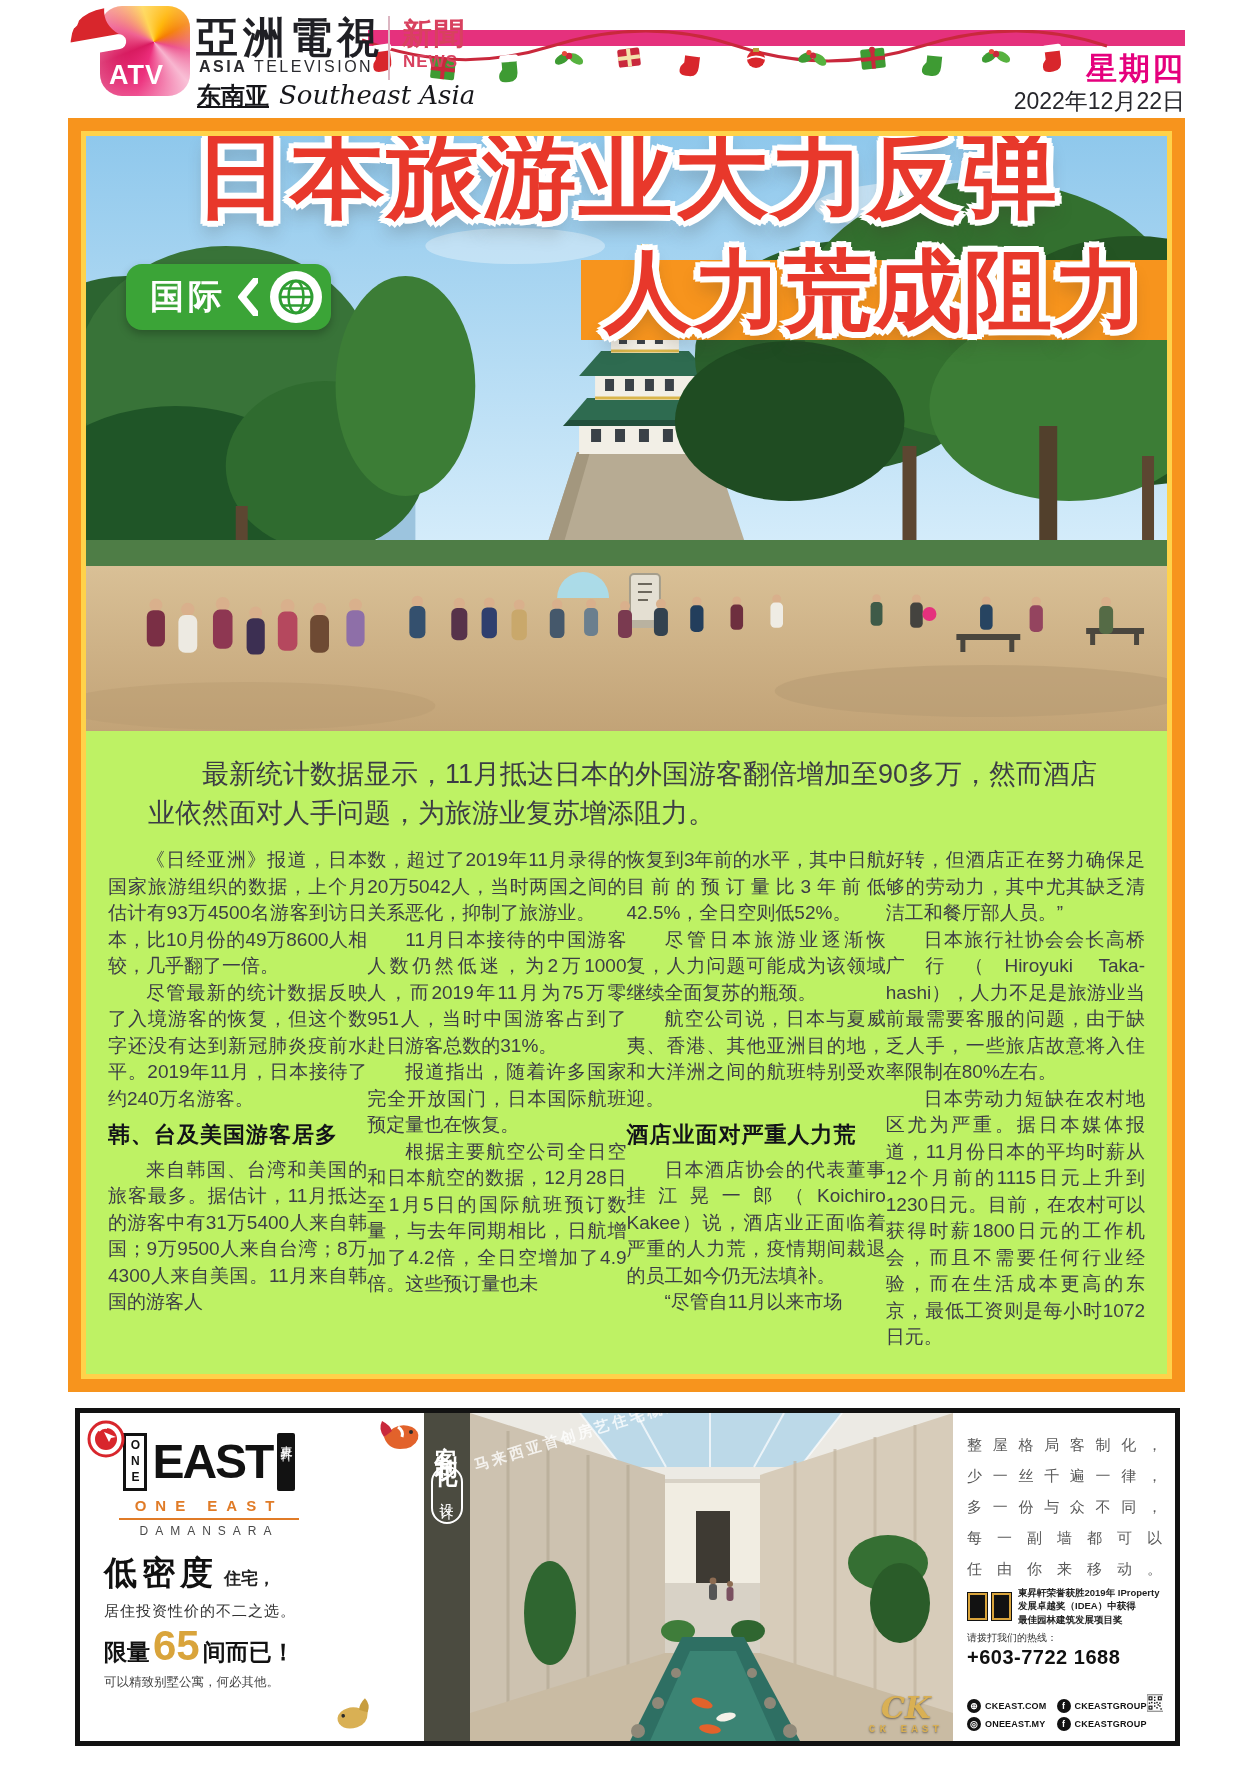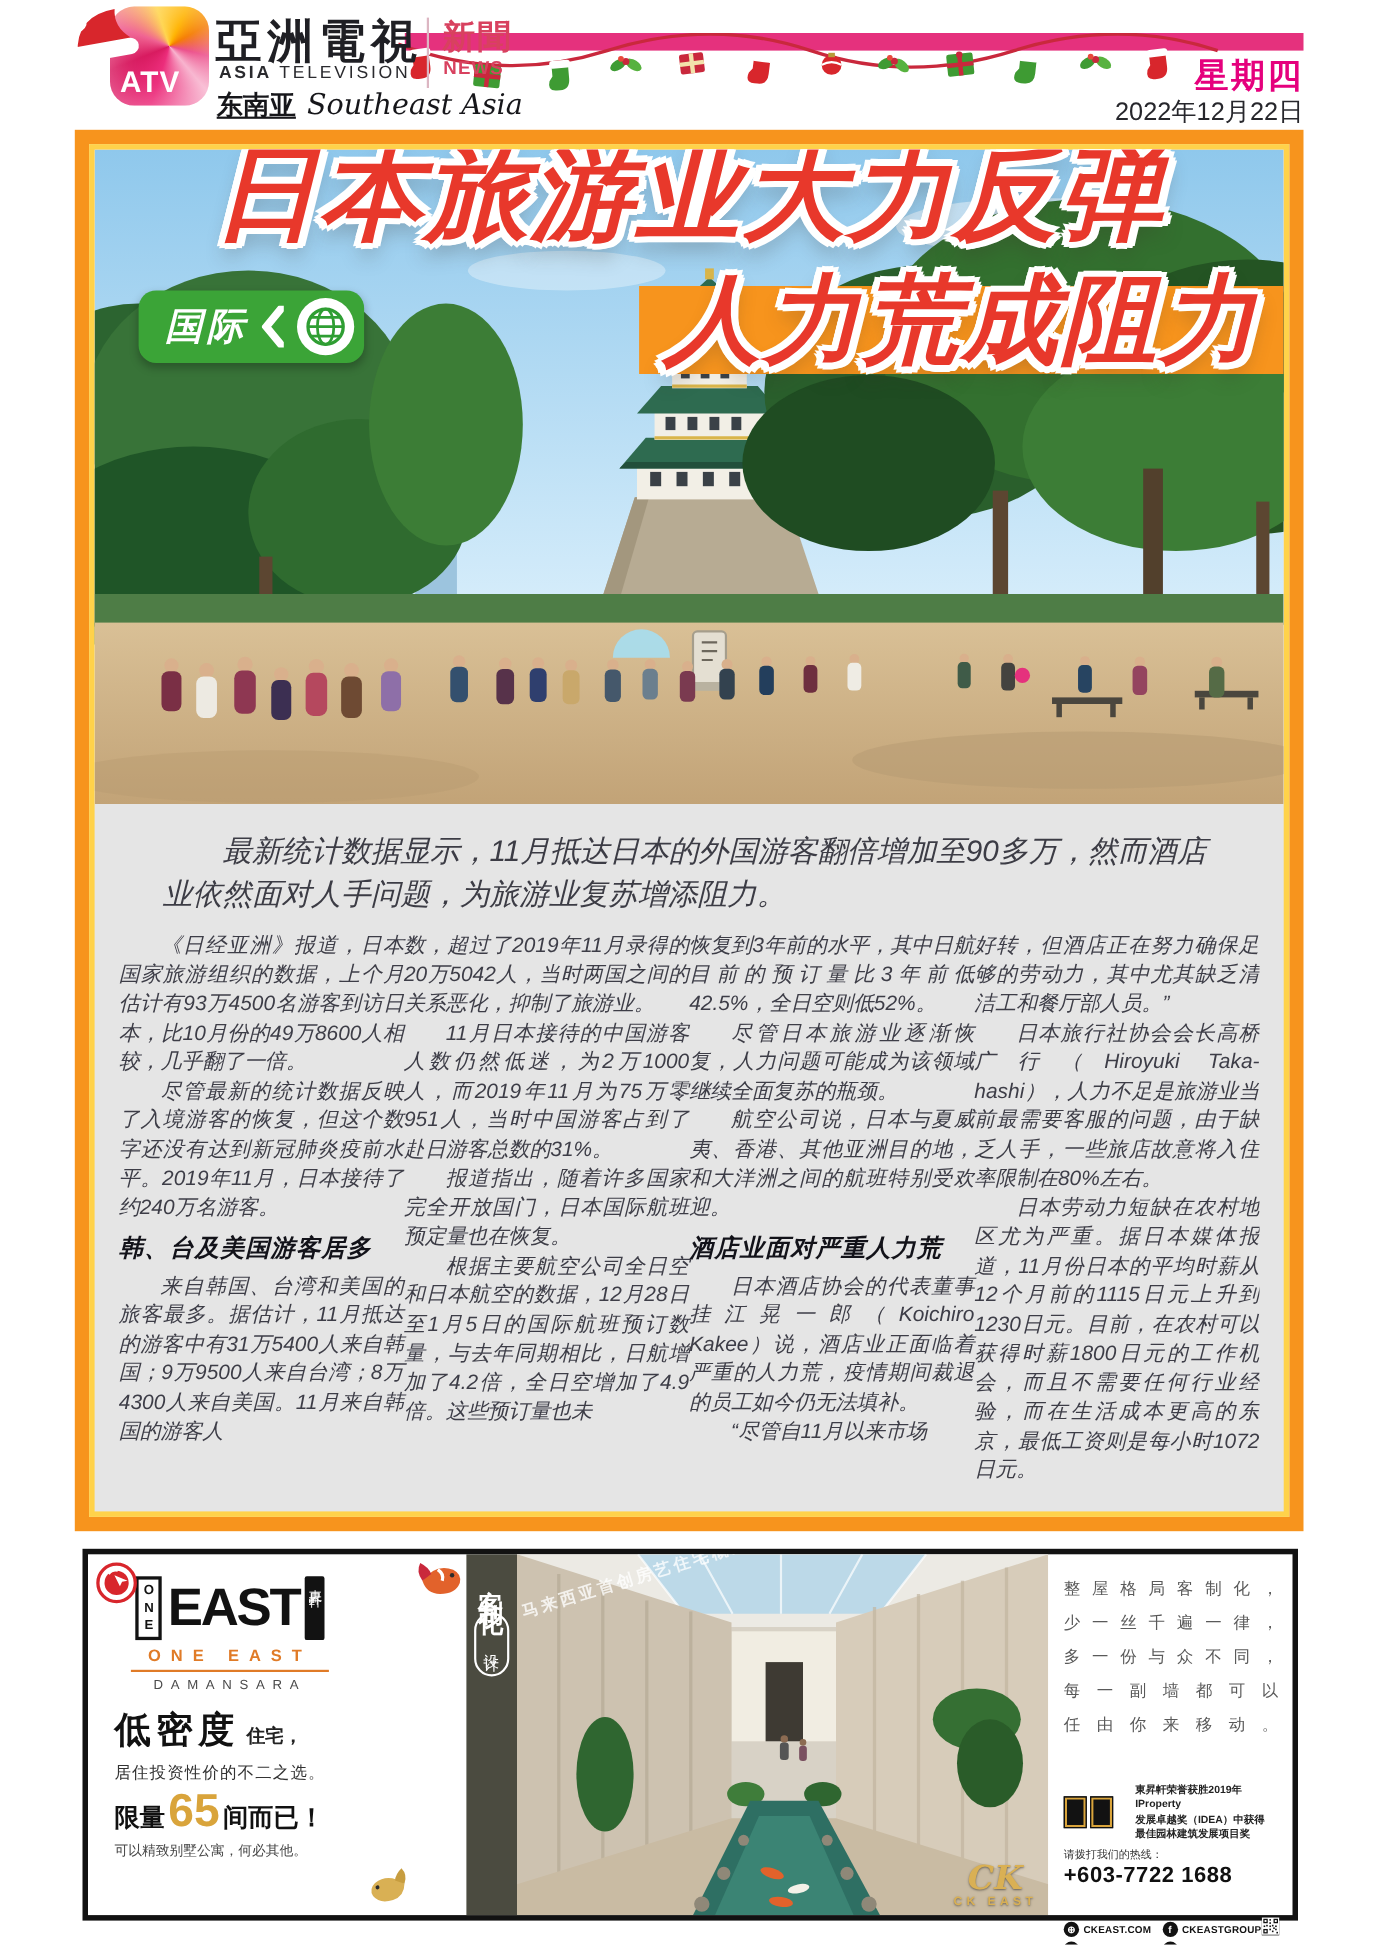"日本旅游业大力反弹" .frame-inner { background: #e5e5e5 -> #bef264; font-style: italic -> none }
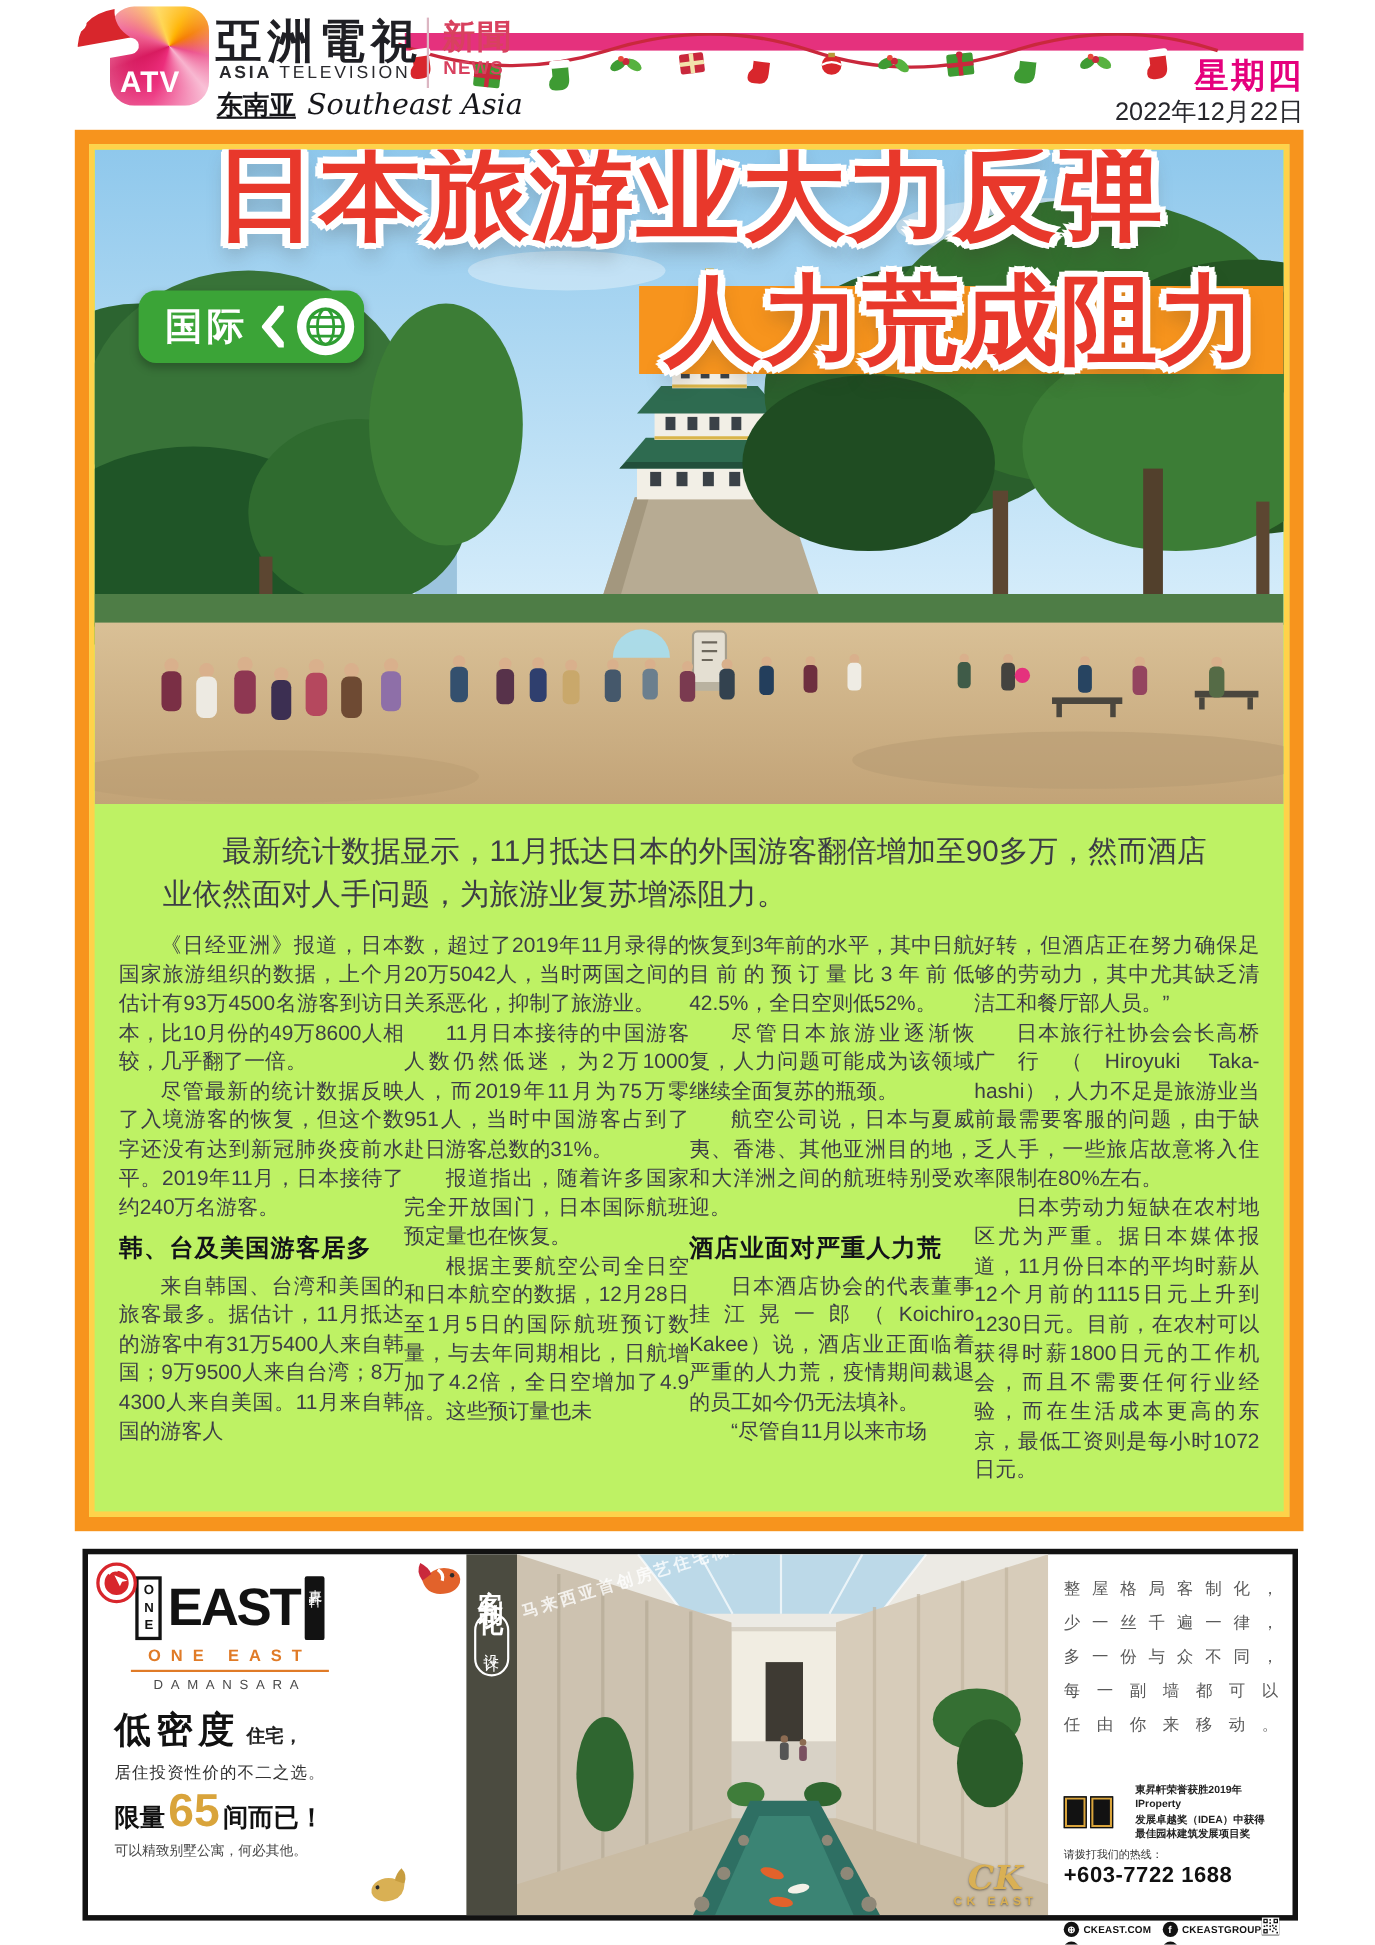"東昇軒荣誉获胜2019年 IProperty" .award { gap: 20px -> 6px; margin-top: 37px -> none }
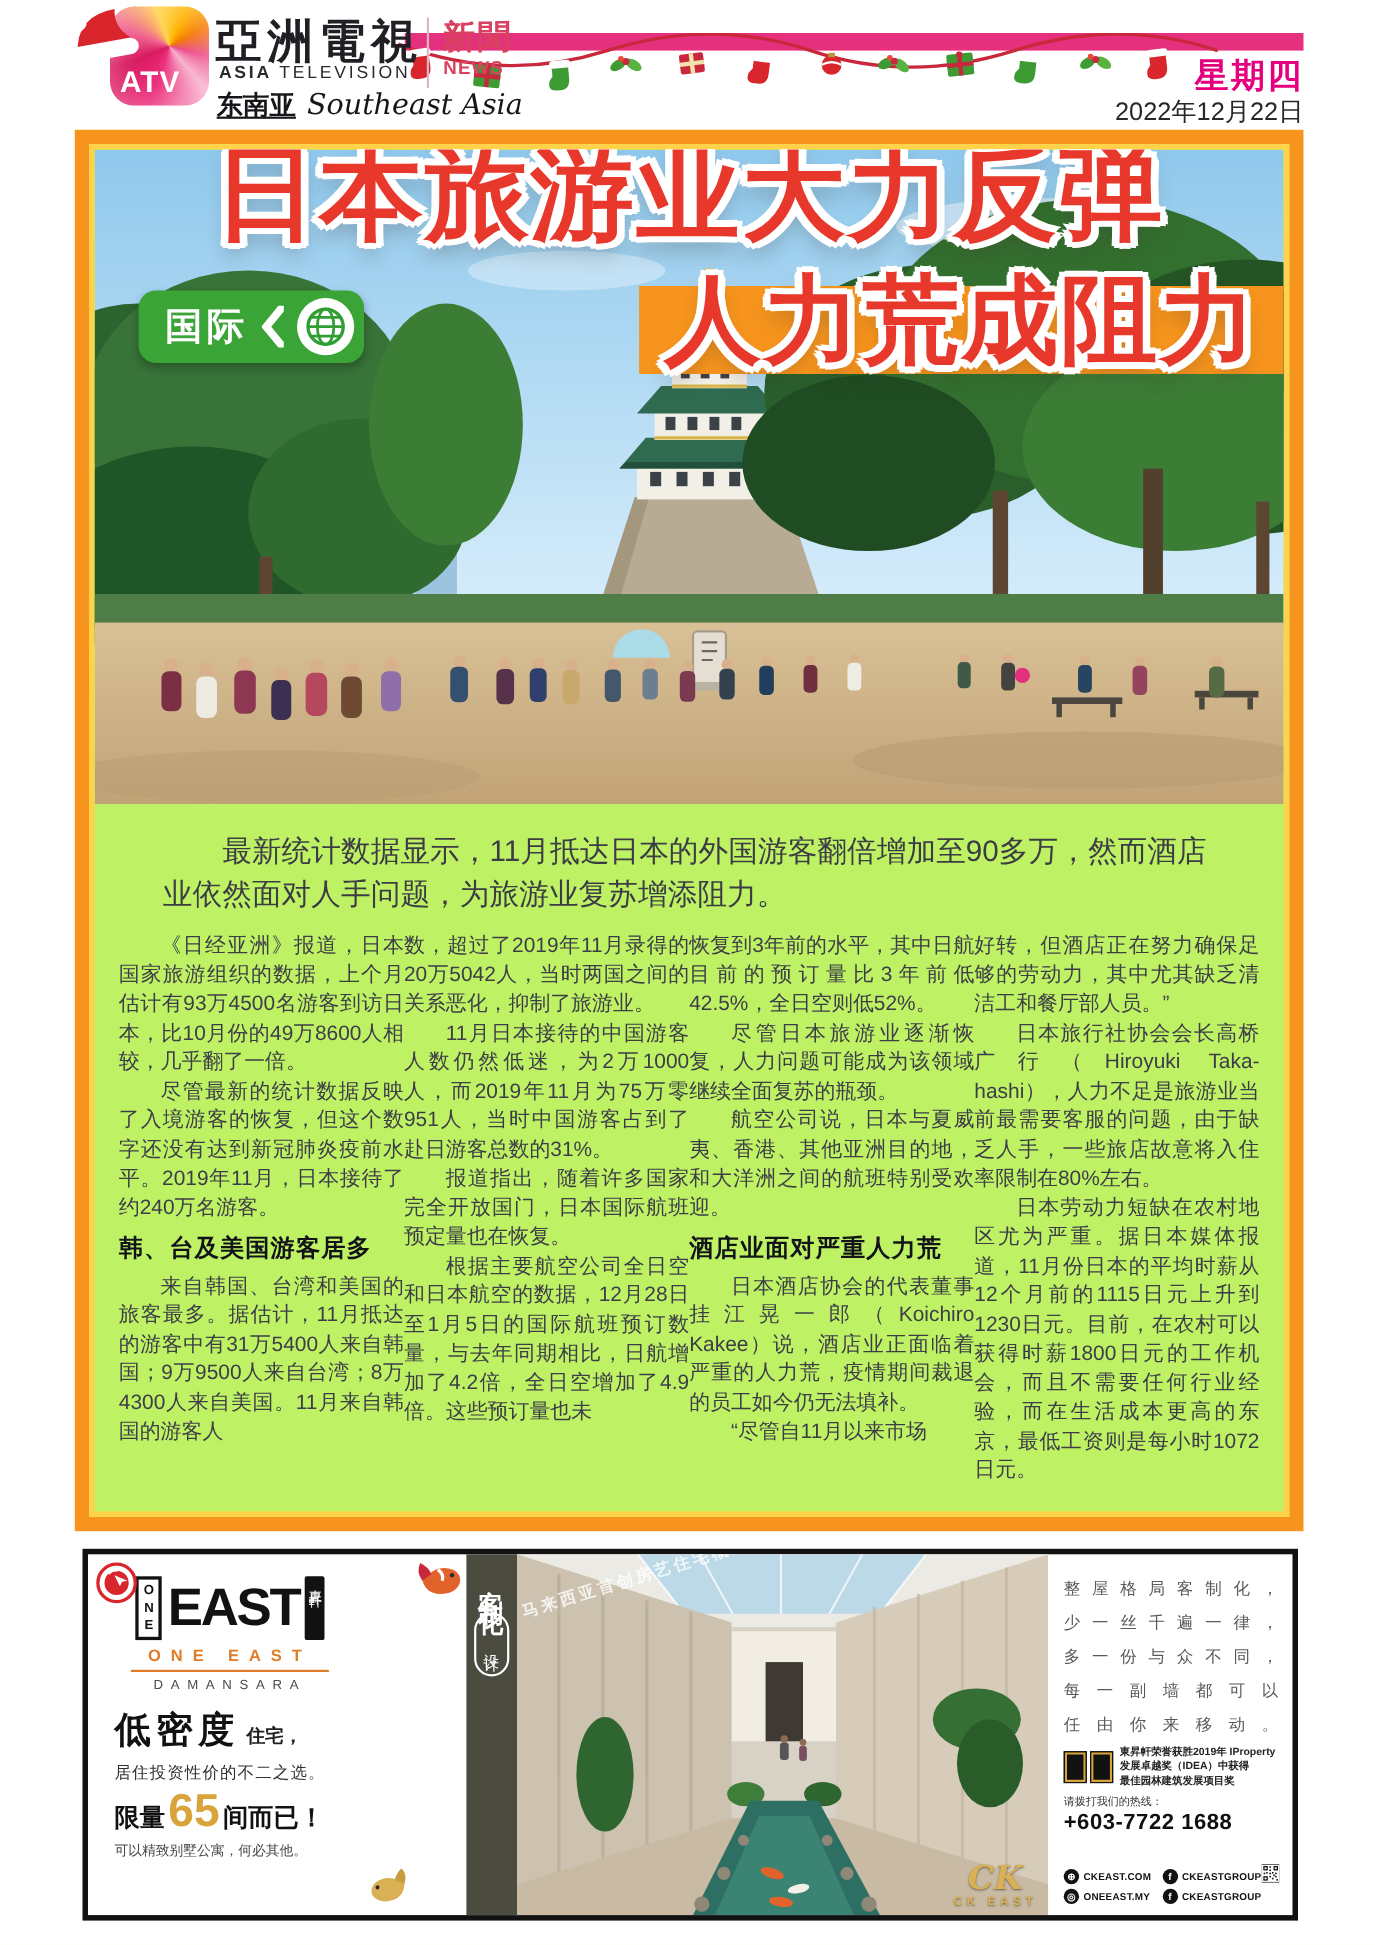"CK EAST" .ck-name { font-family: none -> Liberation Mono, monospace }
